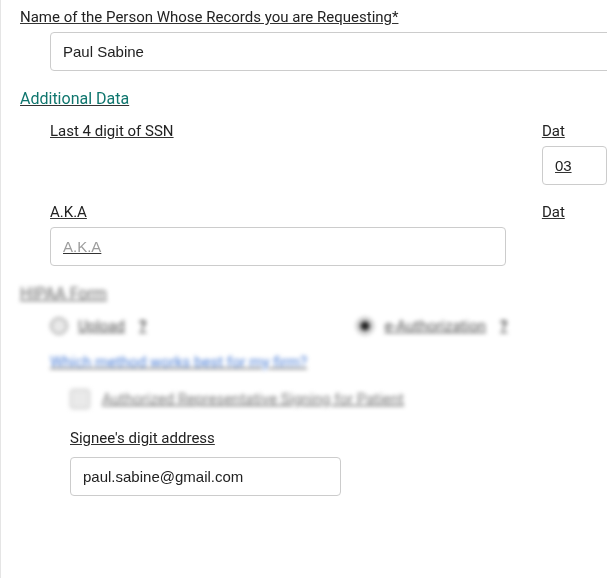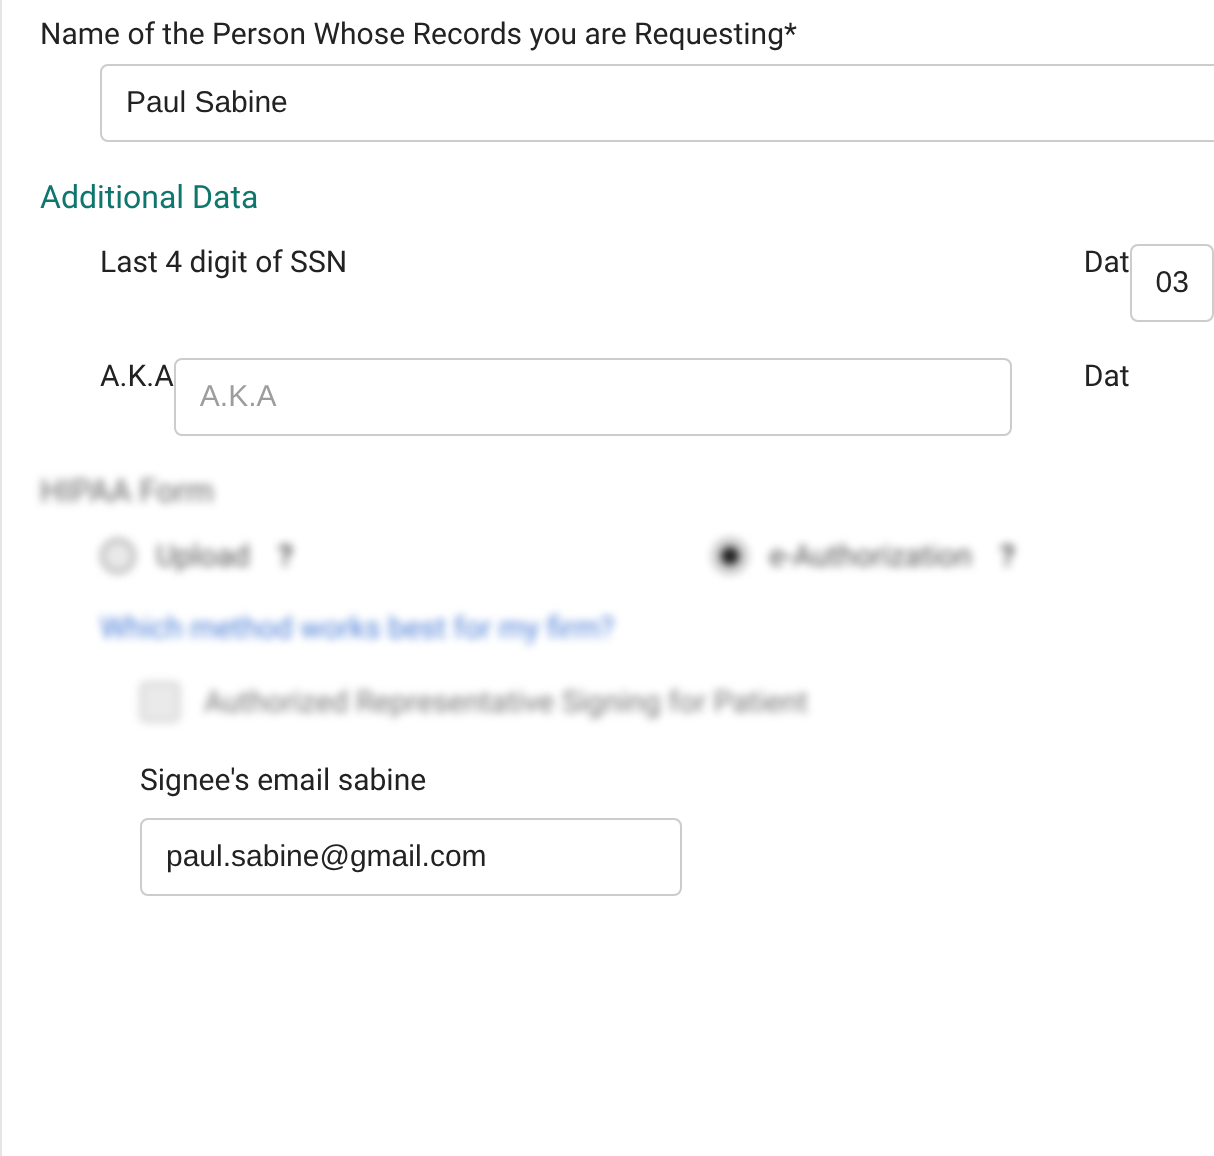"Name of the Person Whose" .form-container { text-decoration: none -> underline }
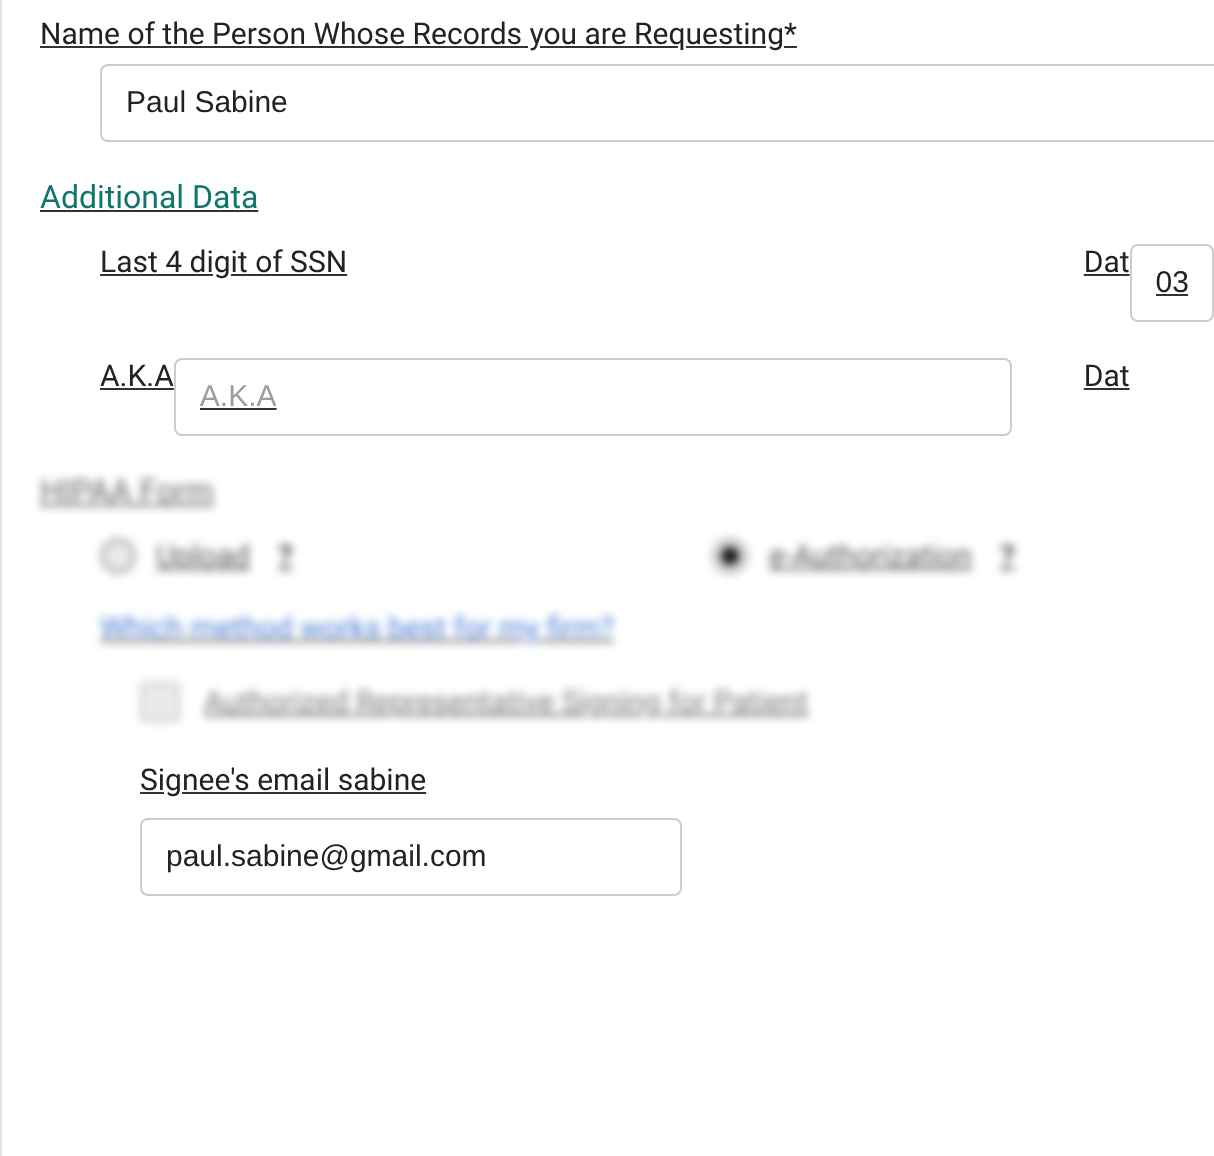"Last 4 digit of SSN" .col { flex-direction: row -> column }
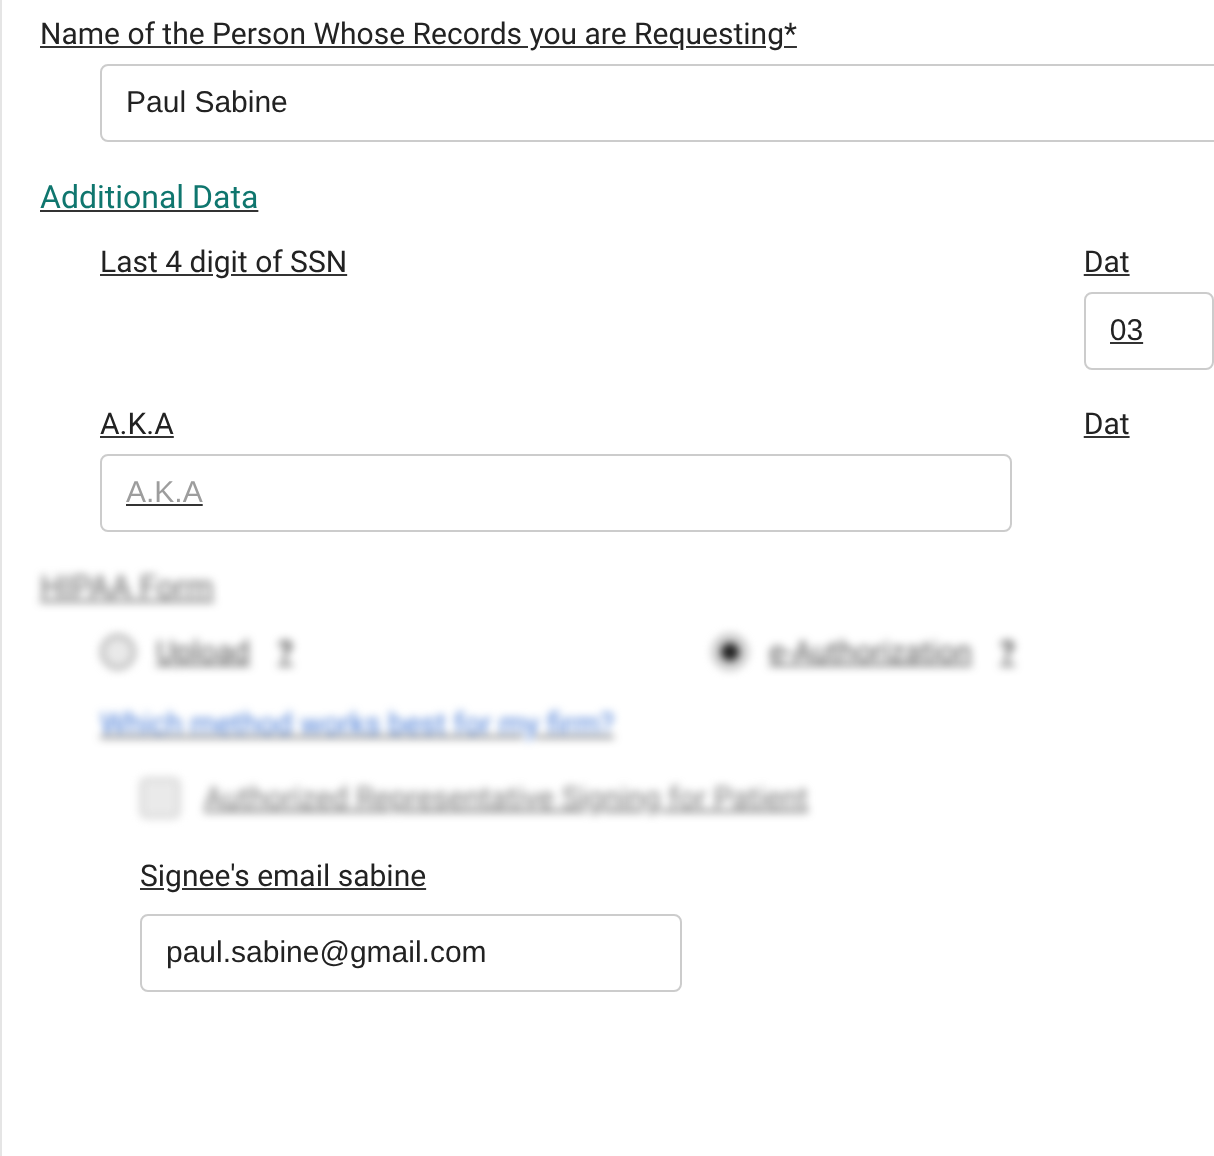"Signee's email sabine" label.field-label { text: email sabine -> digit address }
